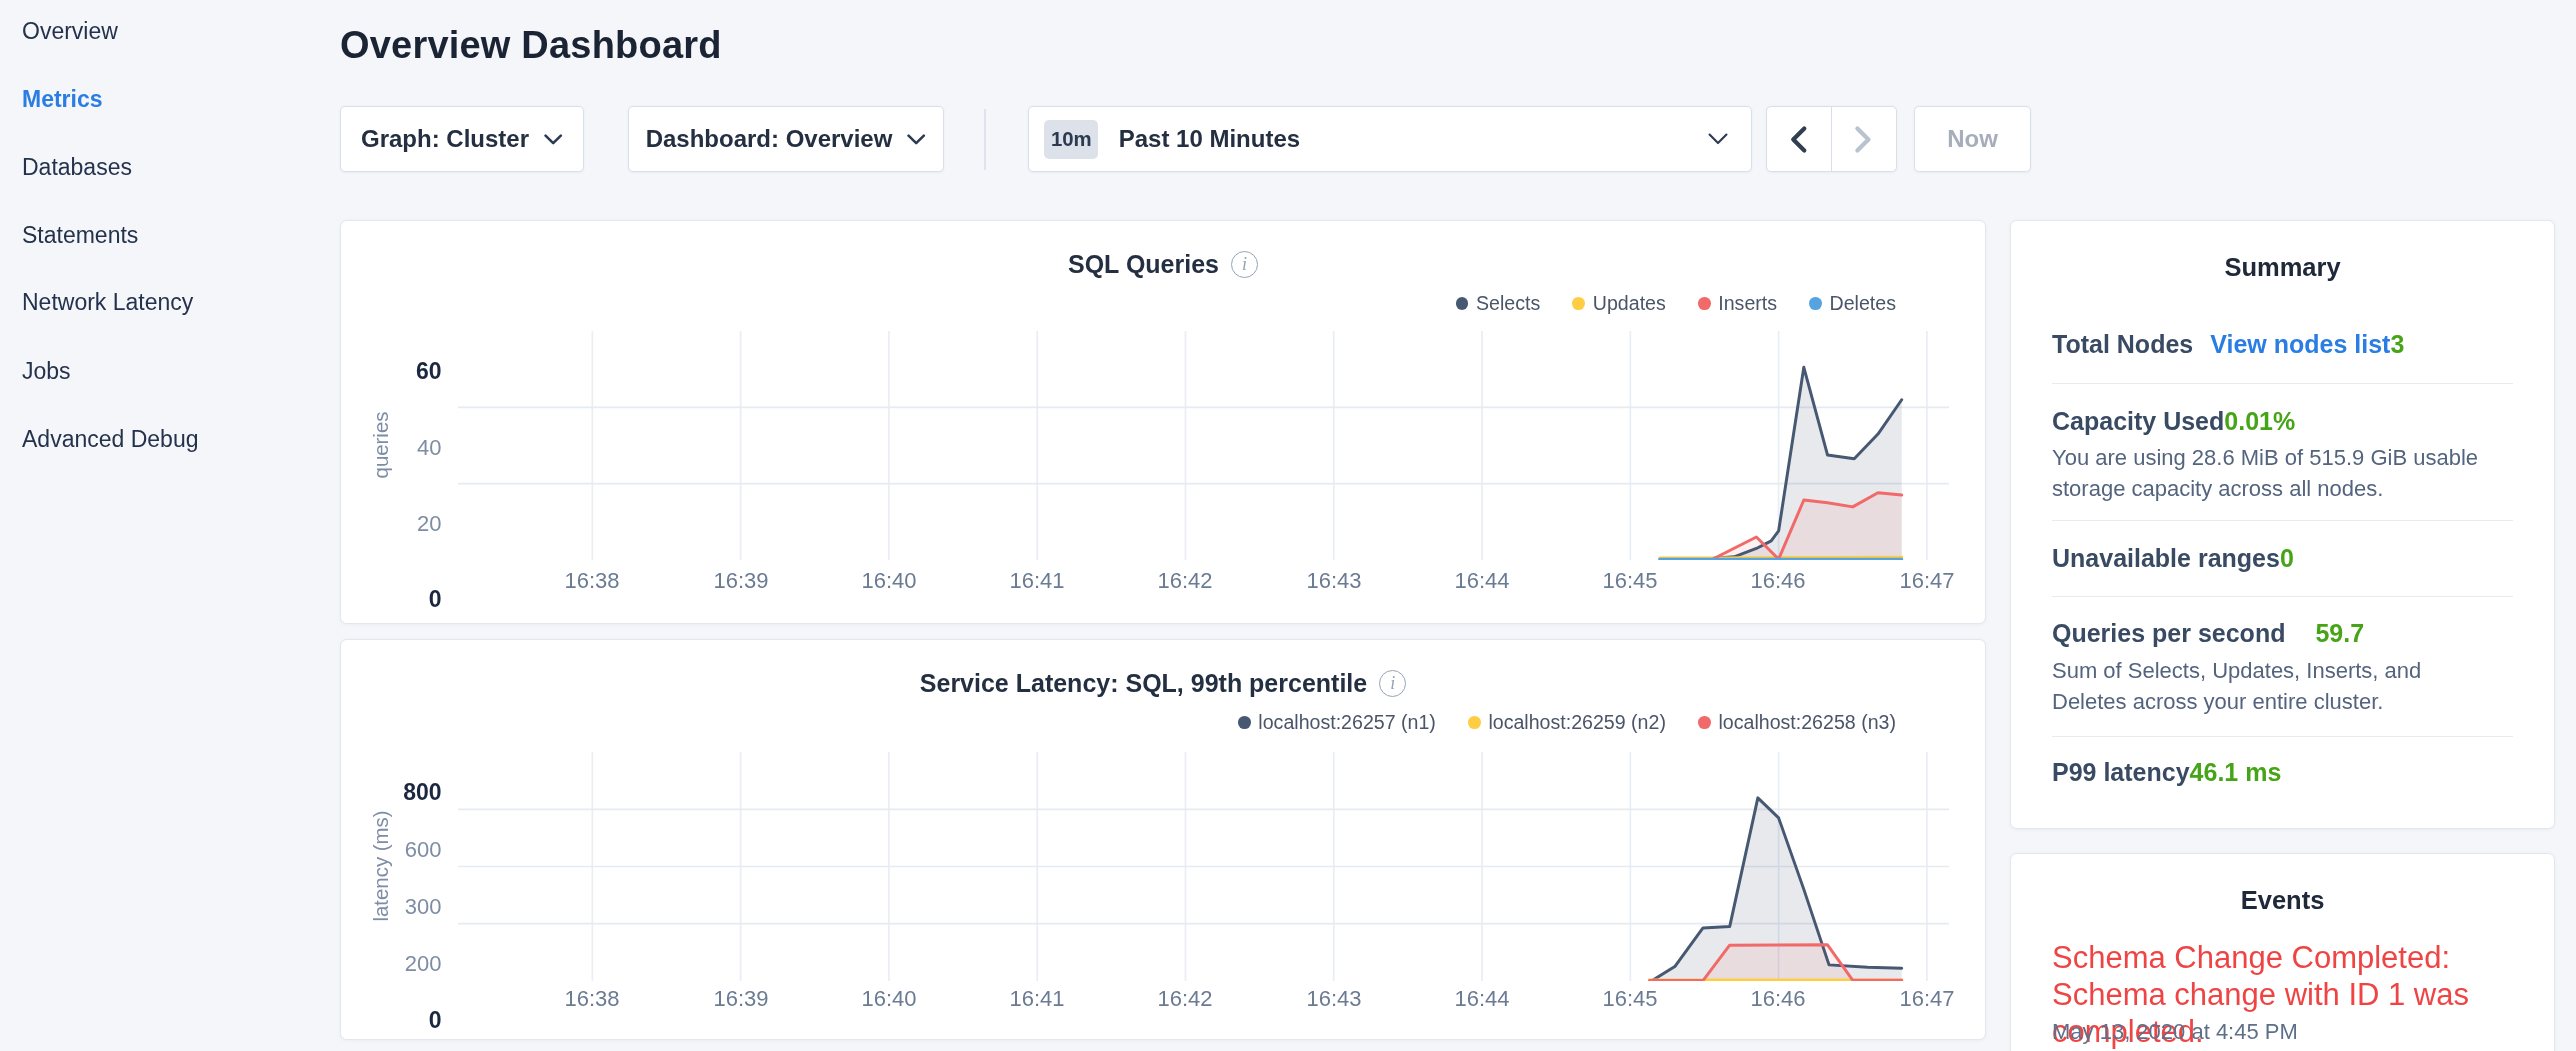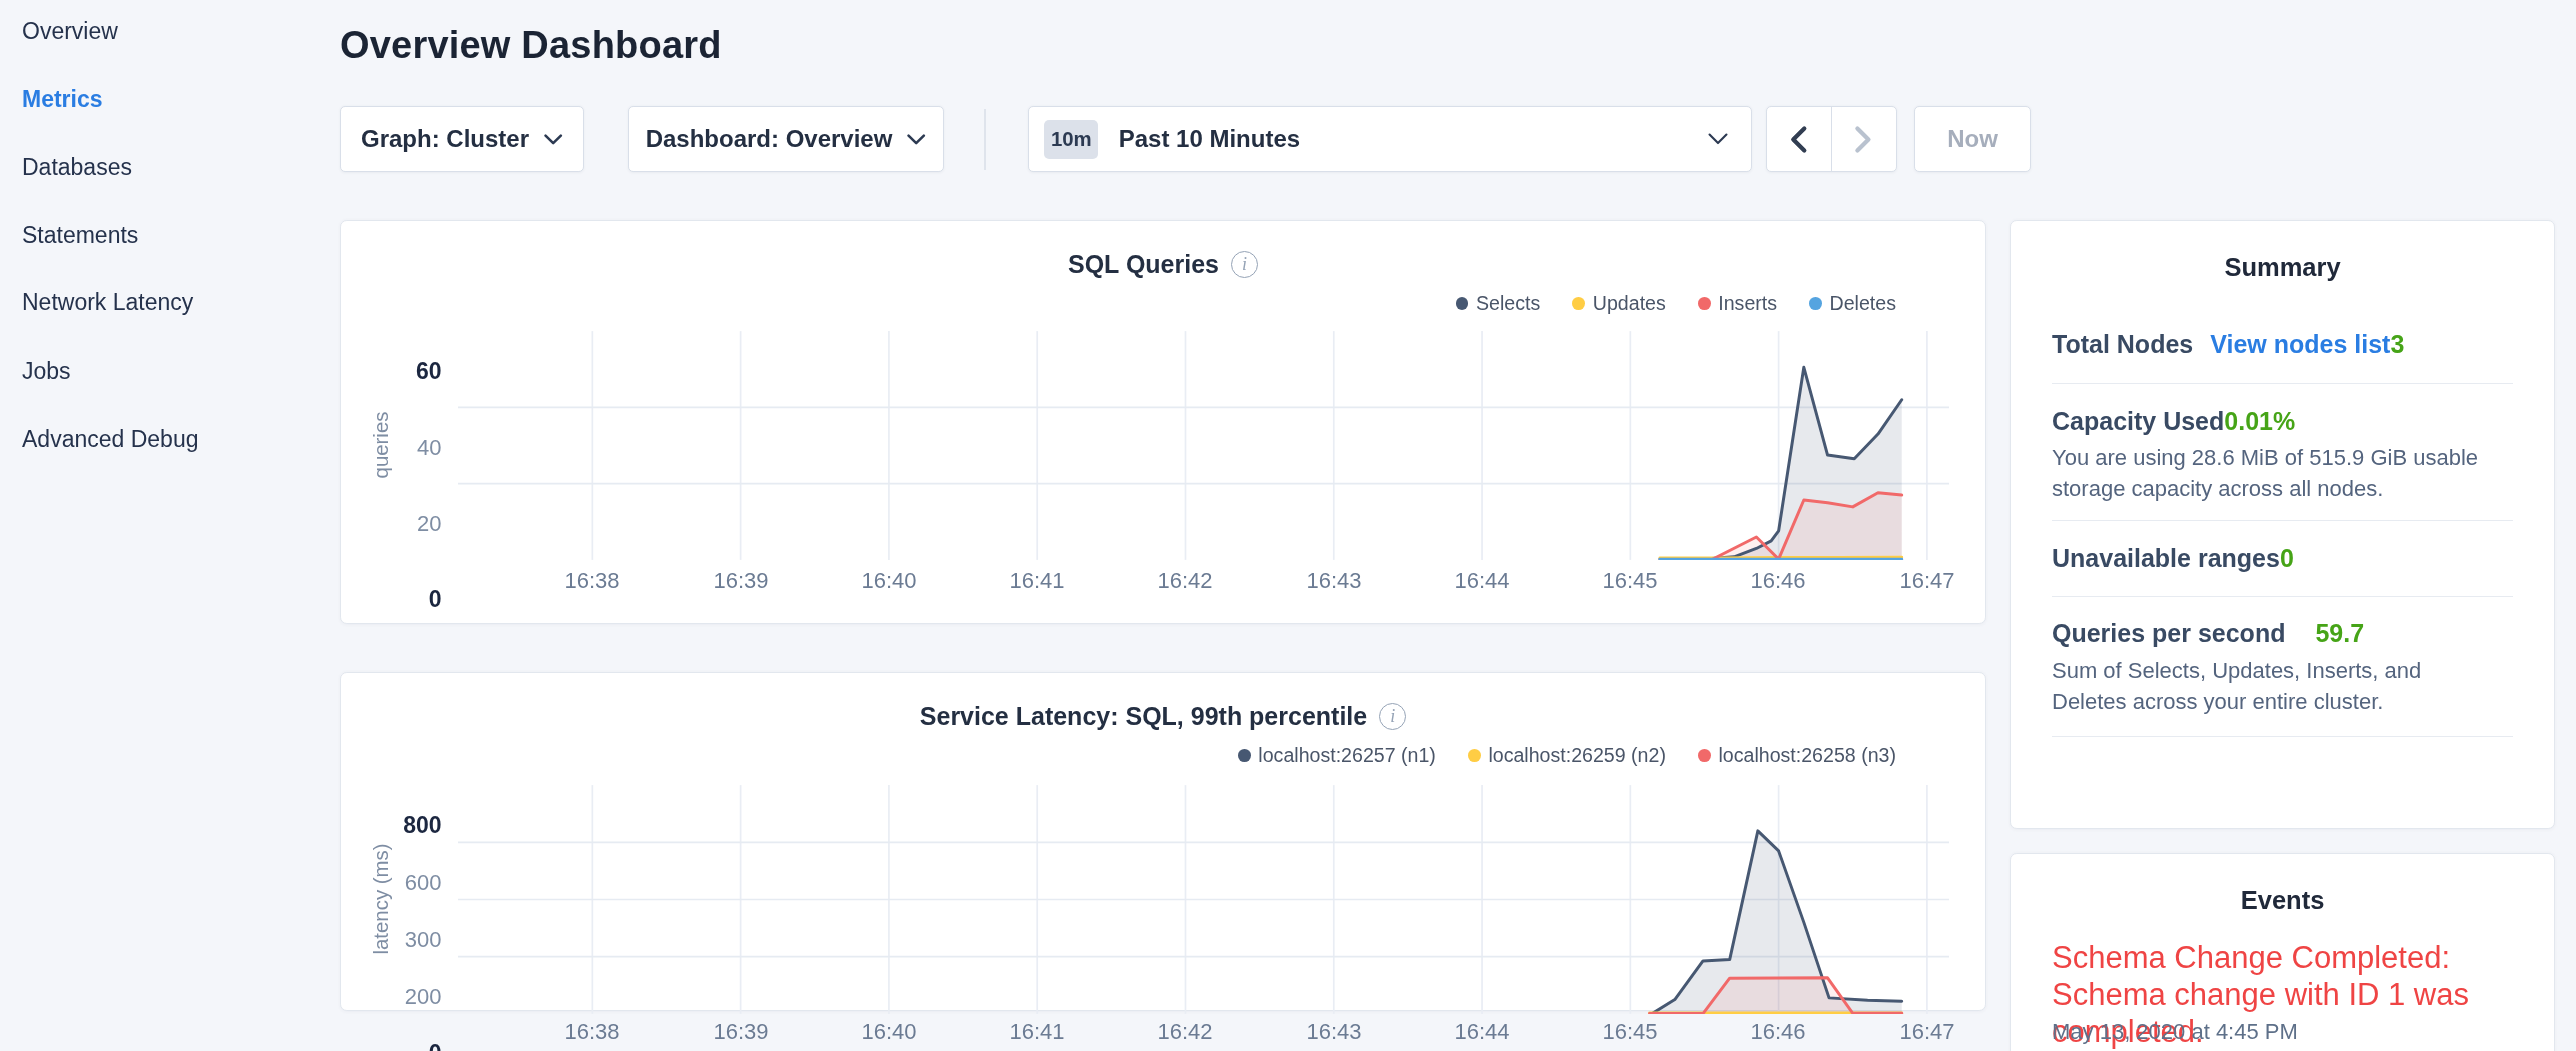"Service Latency: SQL, 99th percentile" .chart-card.c2 { height: 339px -> 401px; top: 672px -> 639px }
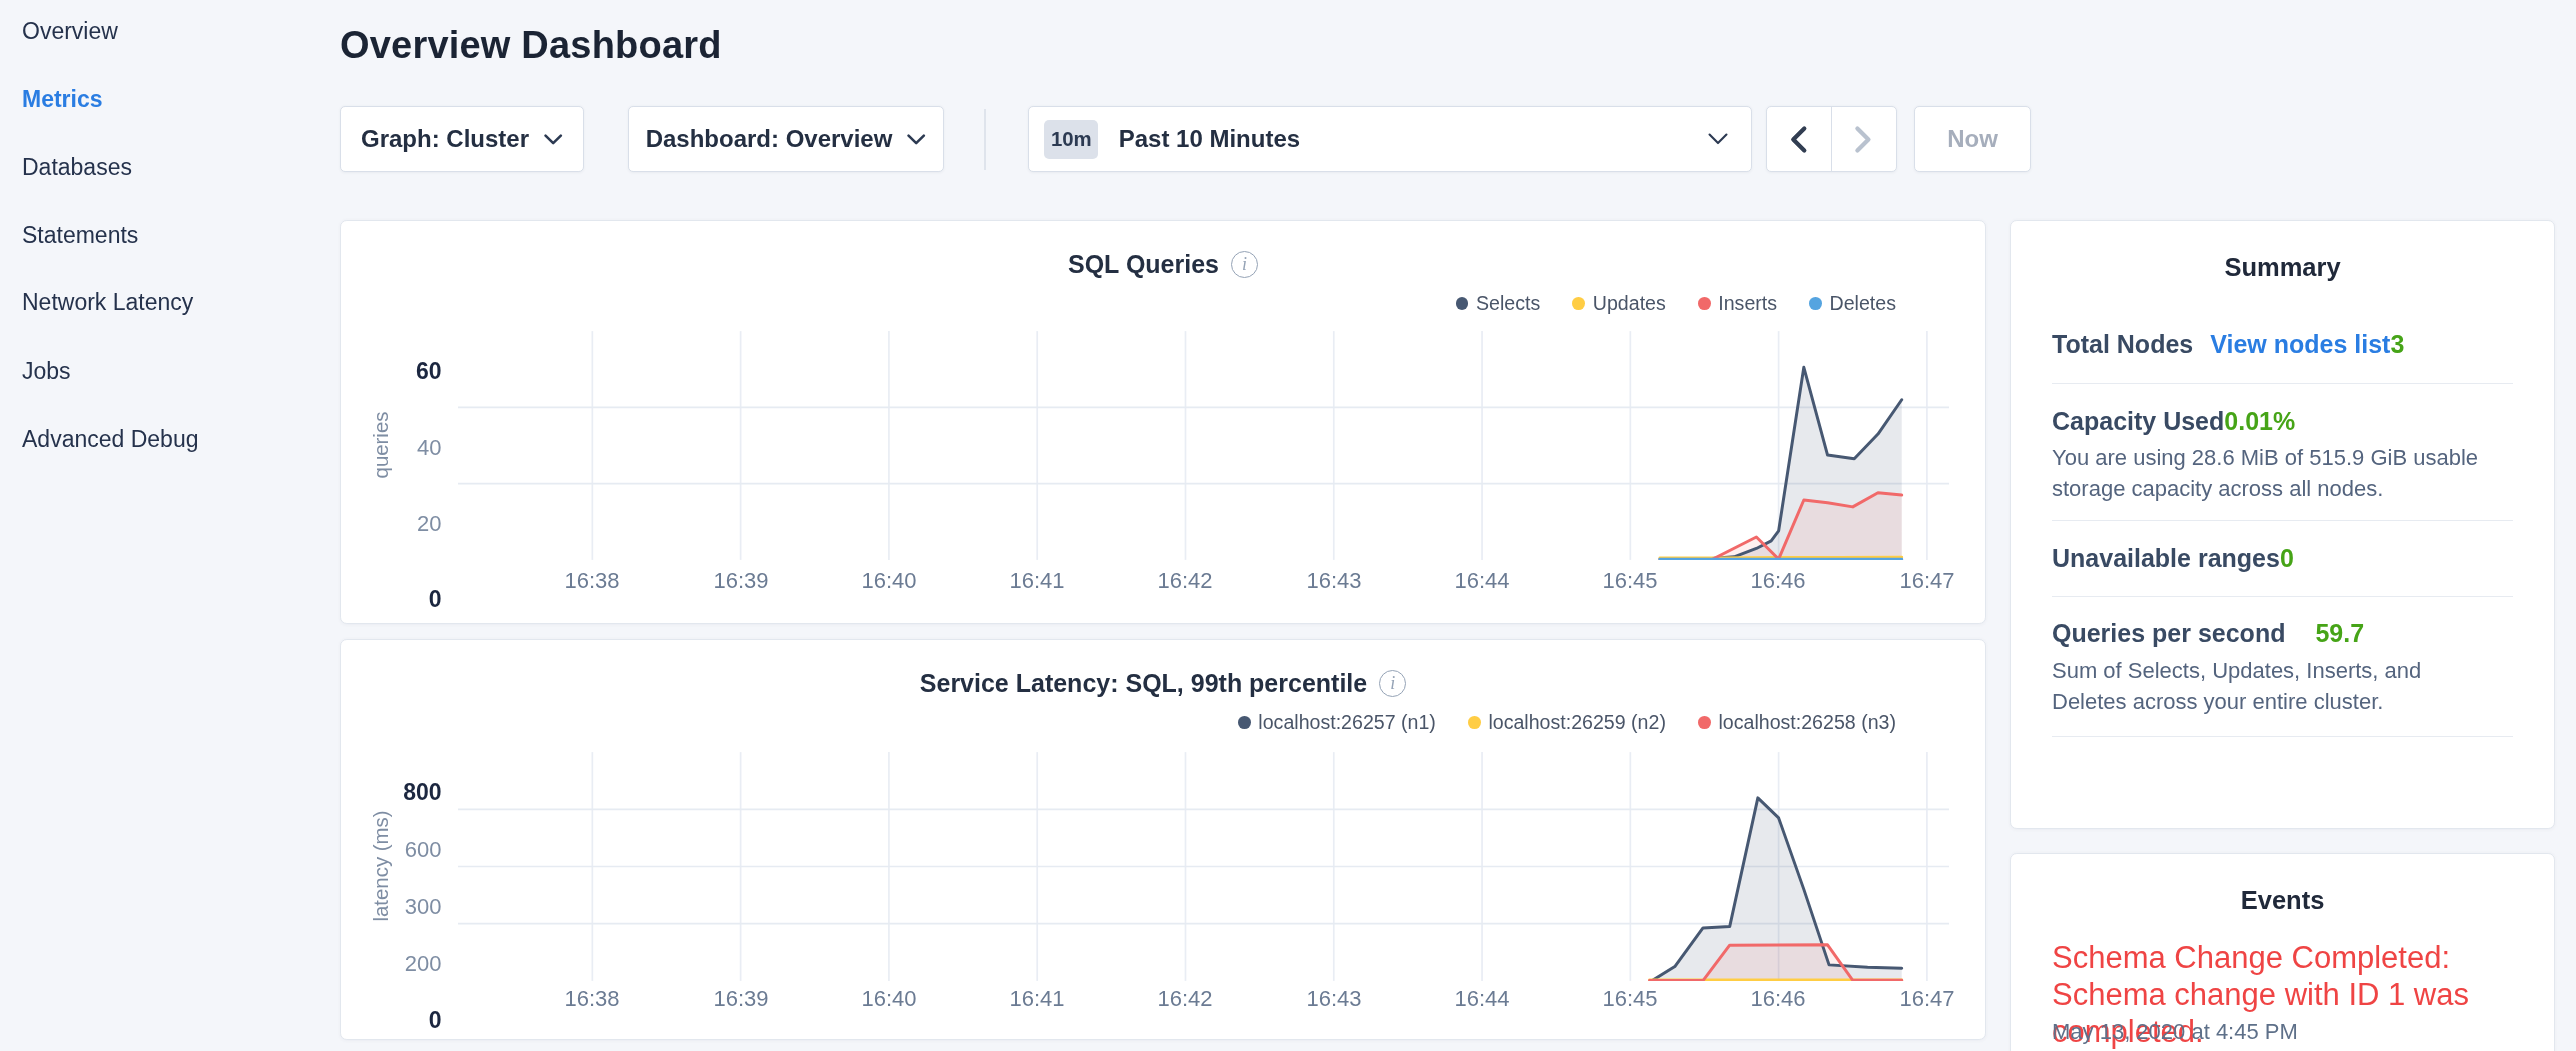"P99 latency" div.srow { html: none -> <div> <span>P99 latency</span> <span>46.1 ms</span> </div> }
